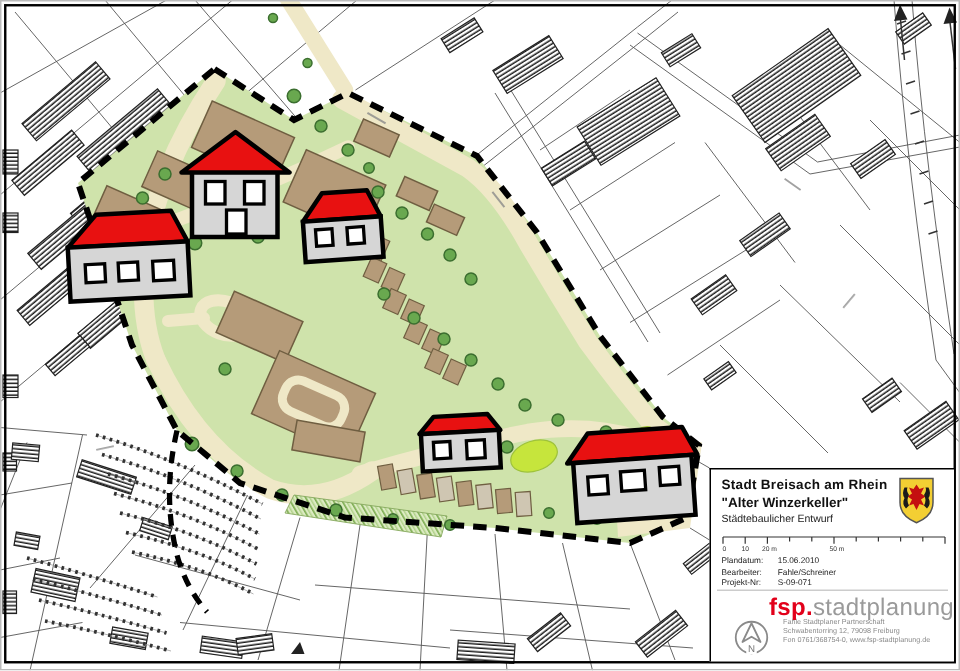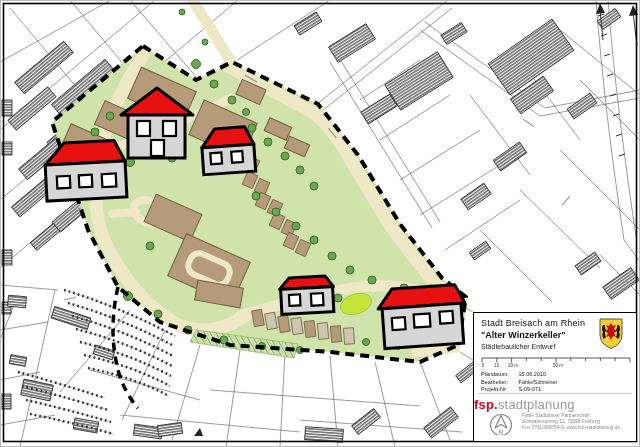"Stadt Breisach am Rhein" .tb-title1 { font-weight: normal -> bold }
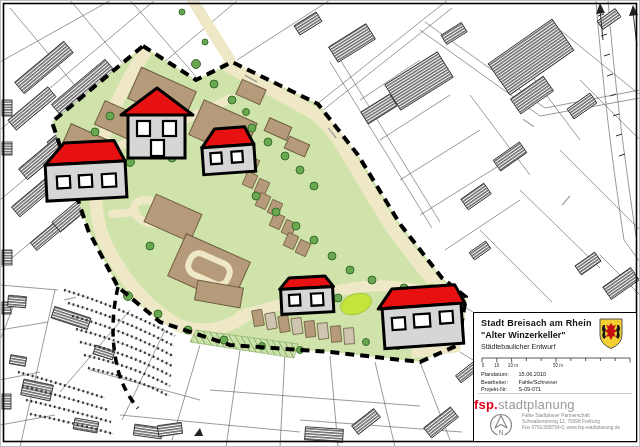"fsp.stadtplanung" .fsp { font-size: 13px -> 16px; text-align: left -> right }
